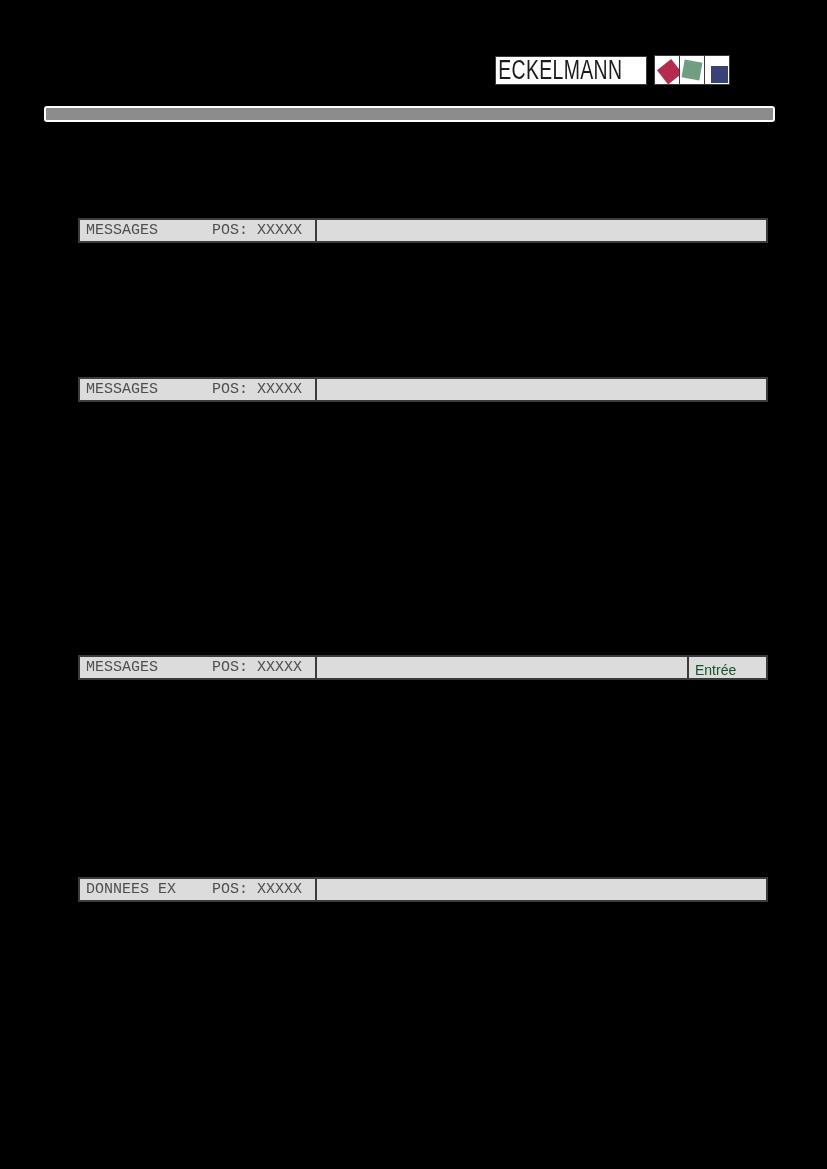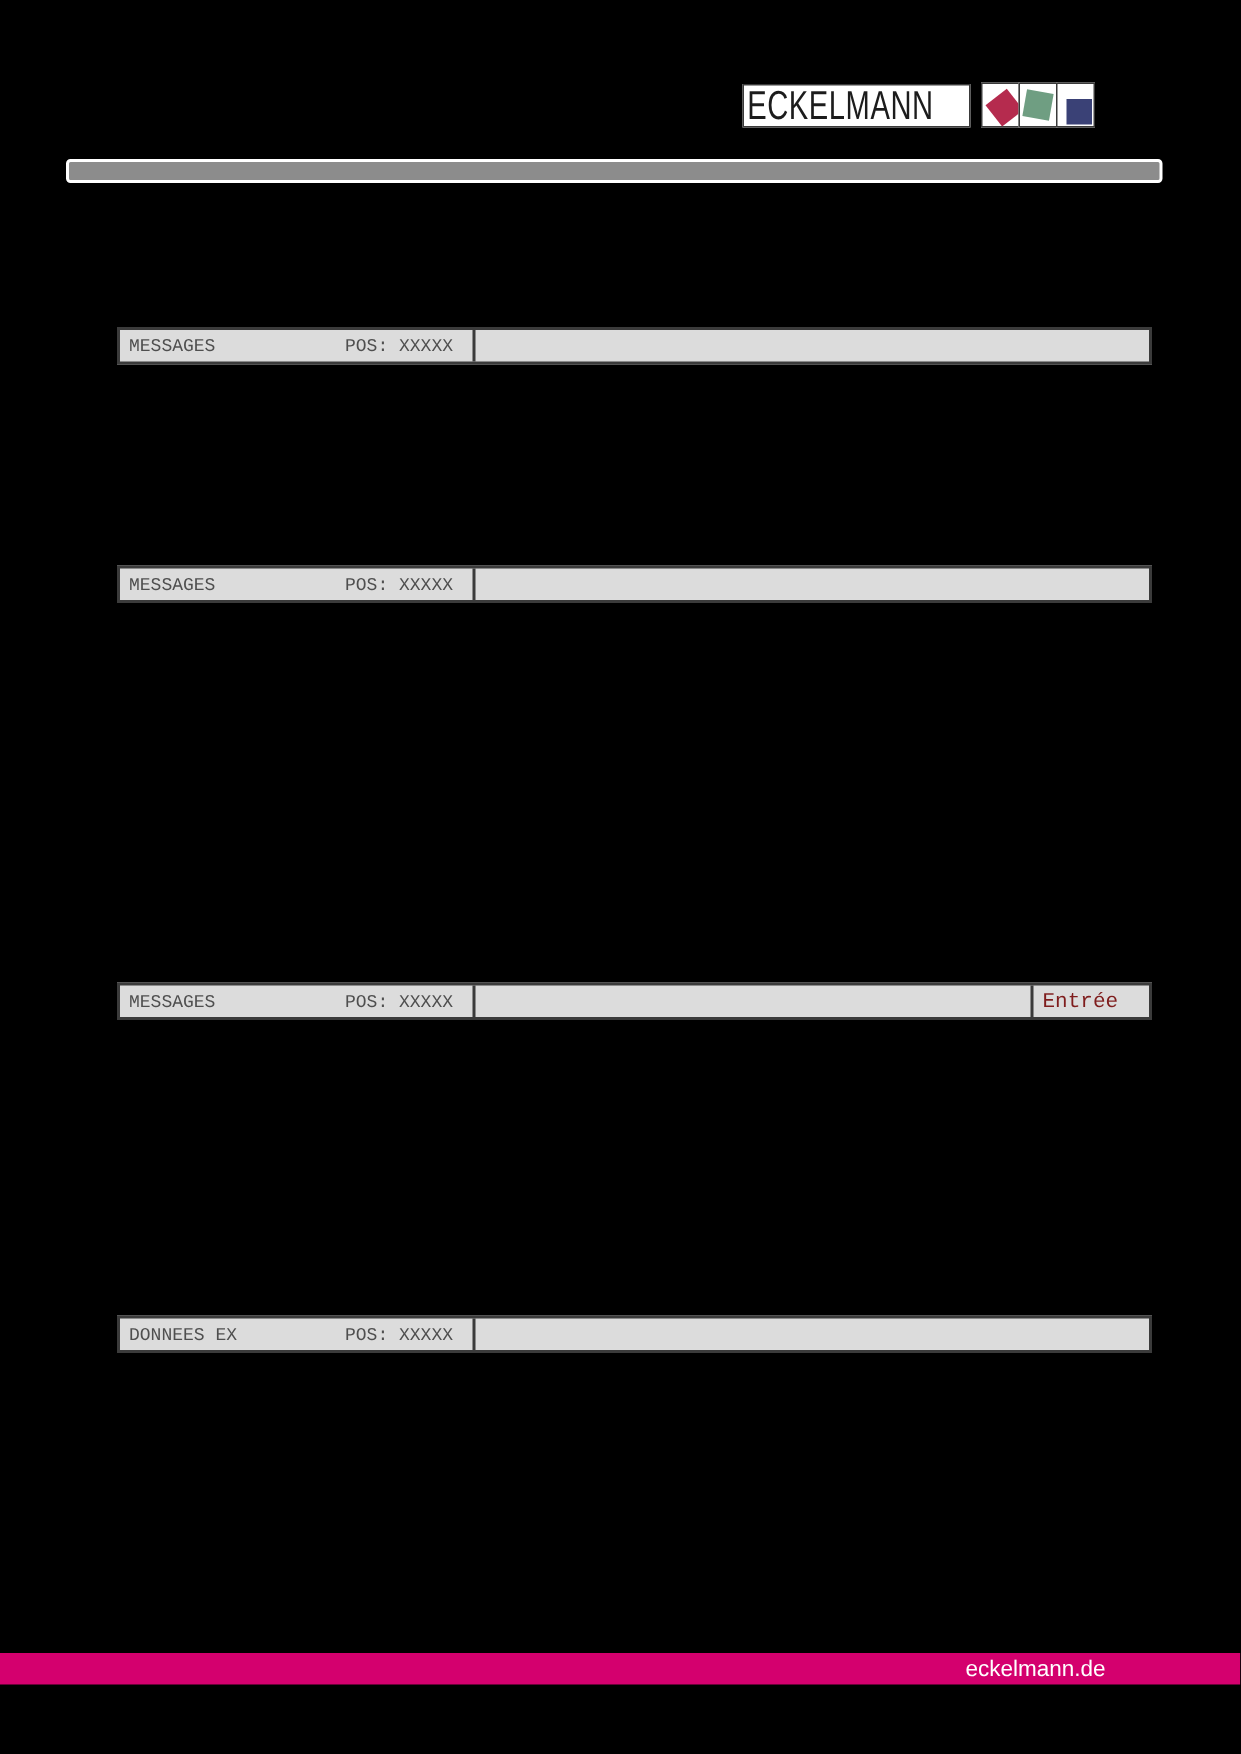"MESSAGES" .screen-left { font-size: 12px -> 15px }
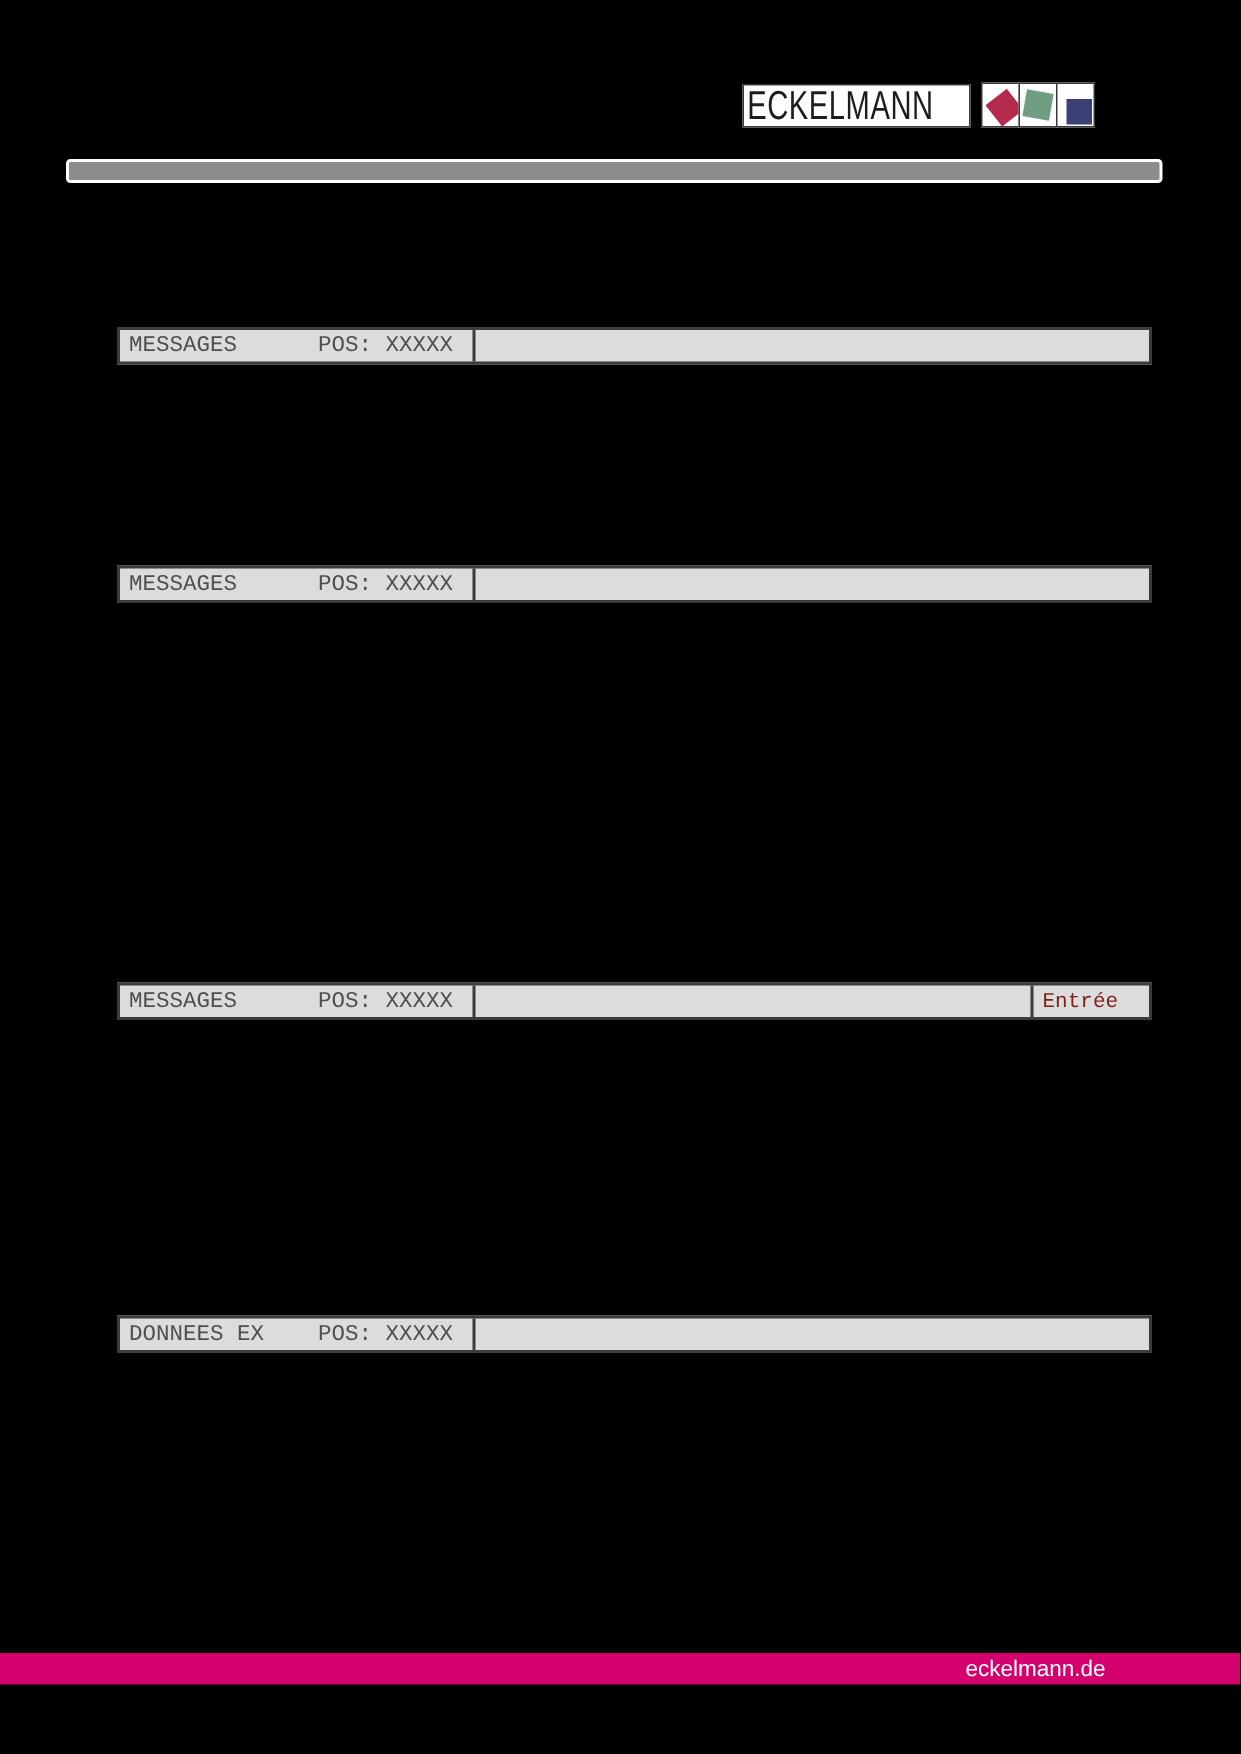"Entrée" .screen-entree { align-items: center -> flex-end; color: #7f1d1d -> #14532d; font-family: Liberation Mono, monospace -> Liberation Sans, sans-serif }
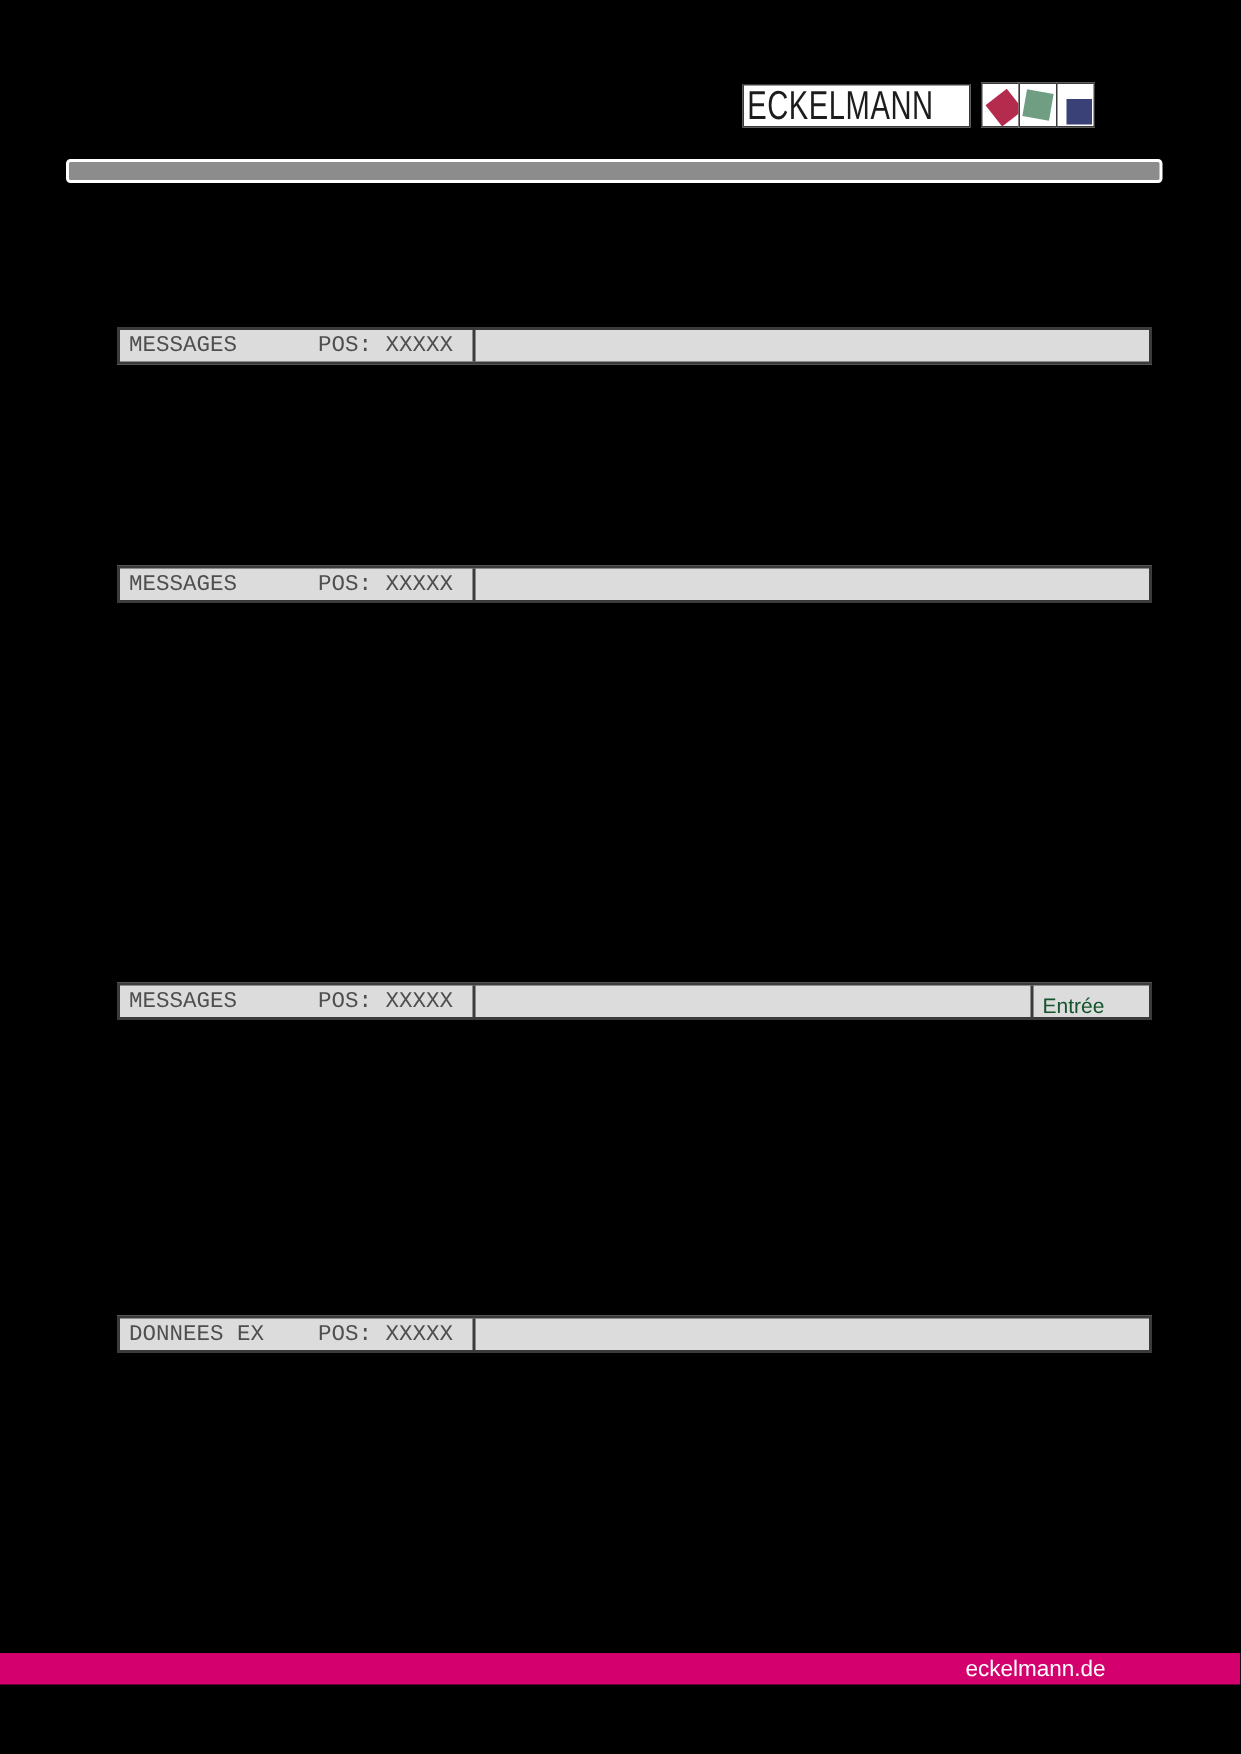"eckelmann.de" div.footer-bar { html: <div> <span>eckelmann.de</span> </div> -> none }
